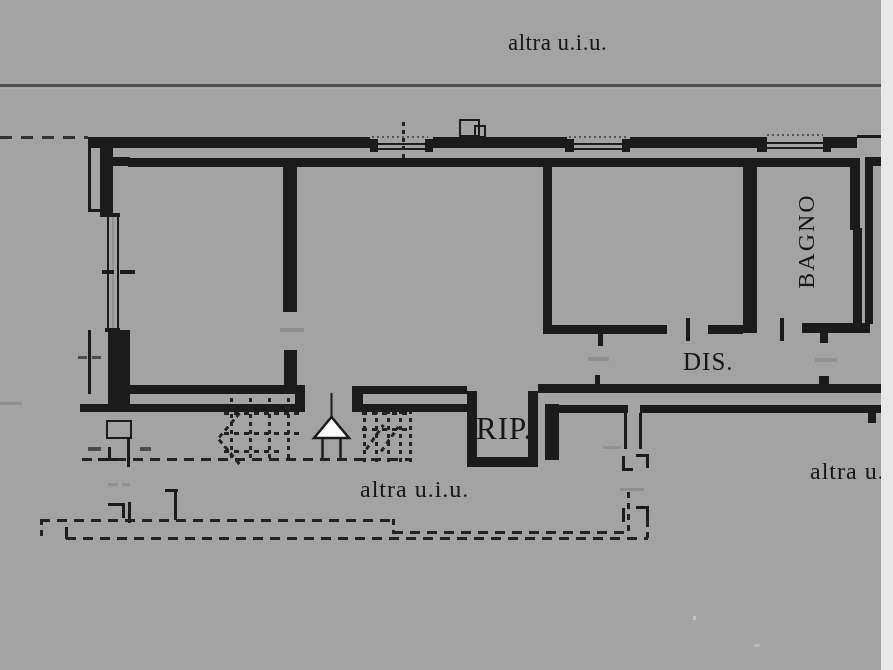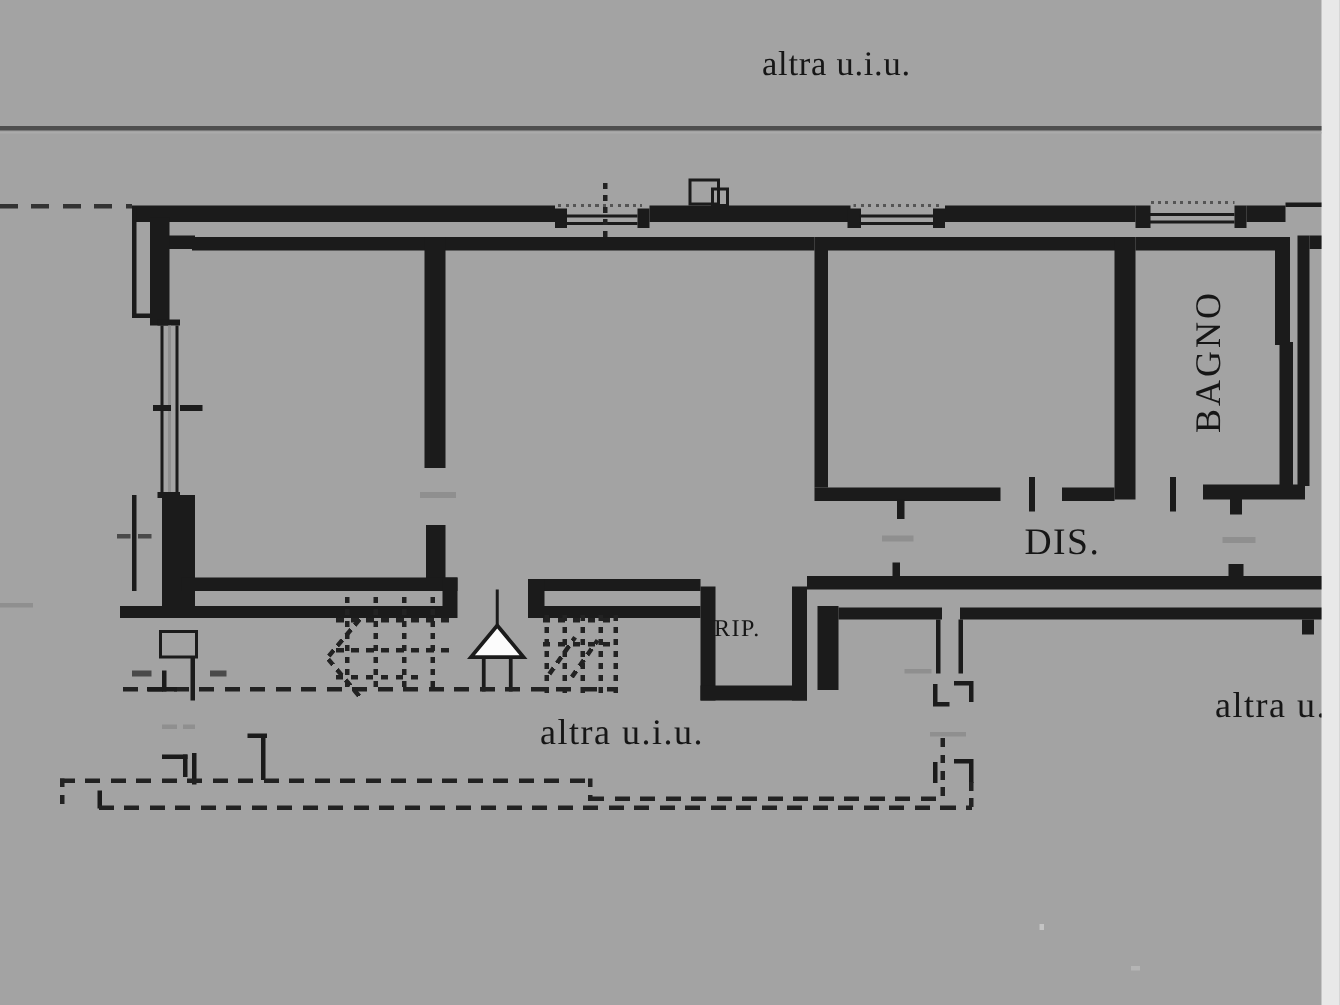"RIP." div.lbl { font-size: 16px -> 31px }
